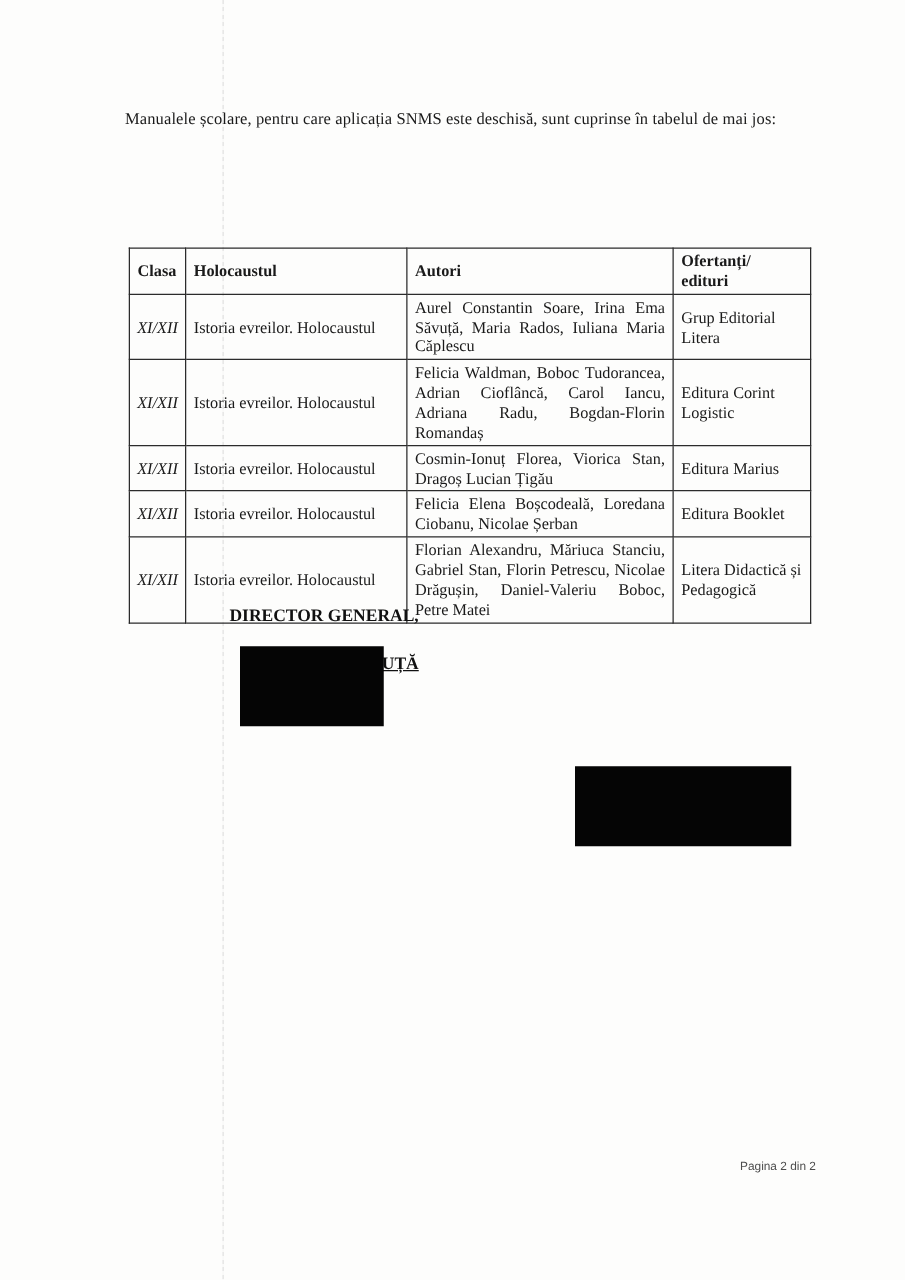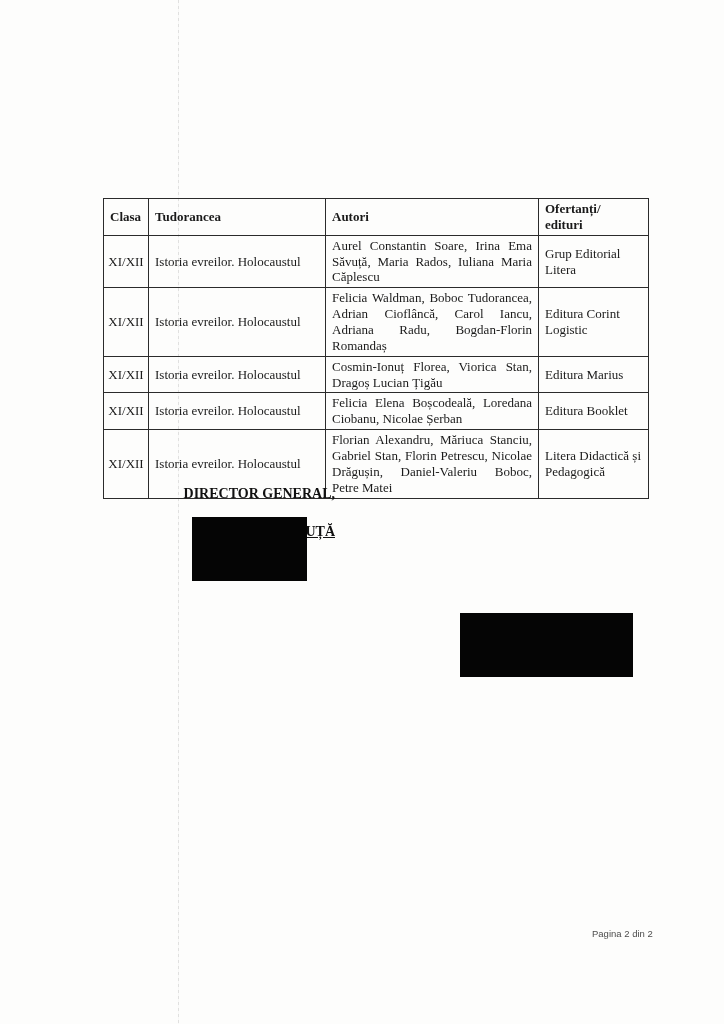"Manualele școlare, pentru care aplicația" p.intro { html: none -> <p>Manualele școlare, pentru care aplicația SNMS este deschisă, sunt cuprinse în tabelul de mai jos:</p> }
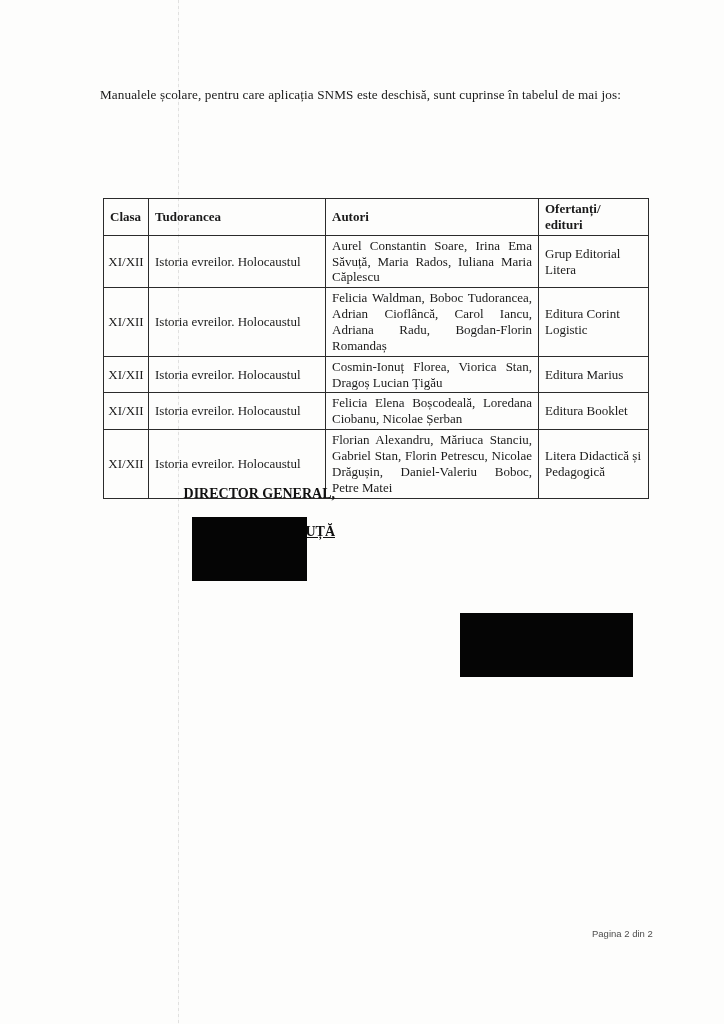"Tudorancea" th { text: Tudorancea -> Holocaustul }
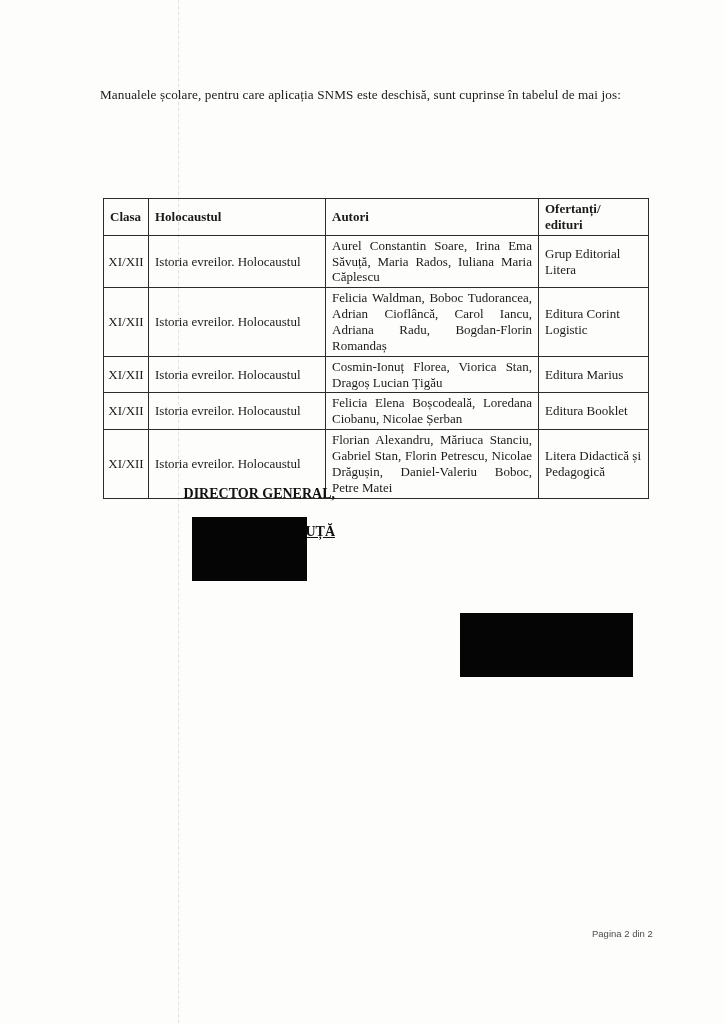"XI/XII" .doc-table td.cell-clasa { font-style: none -> italic }
